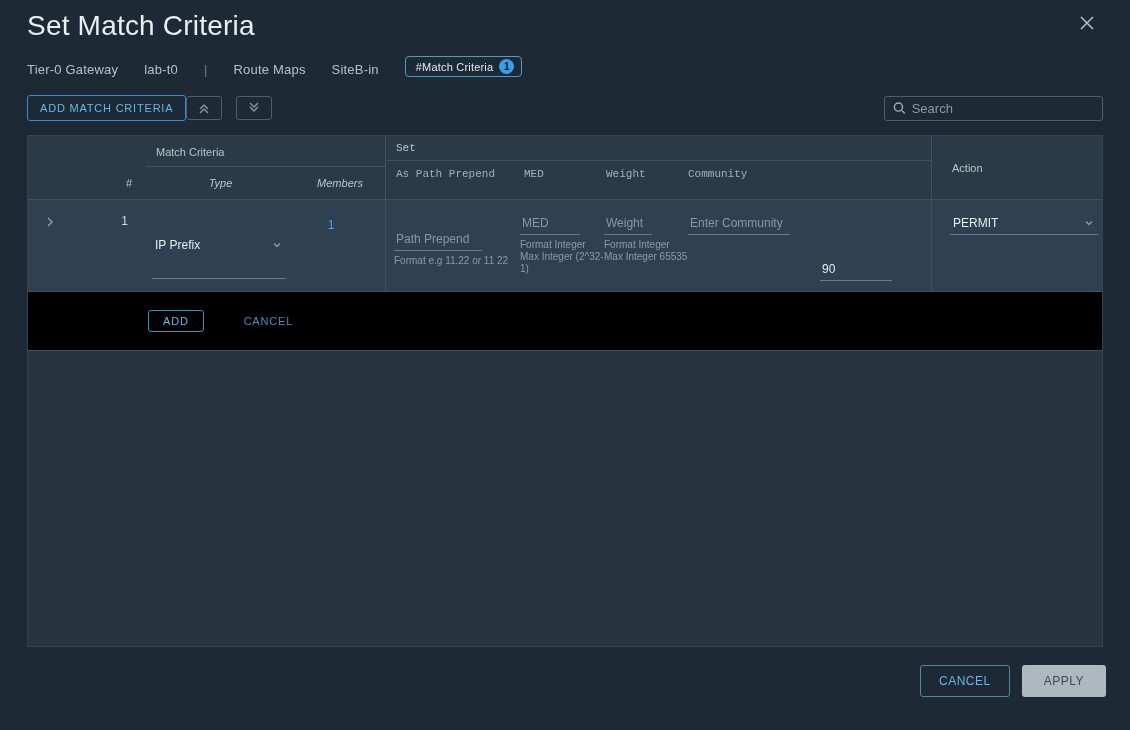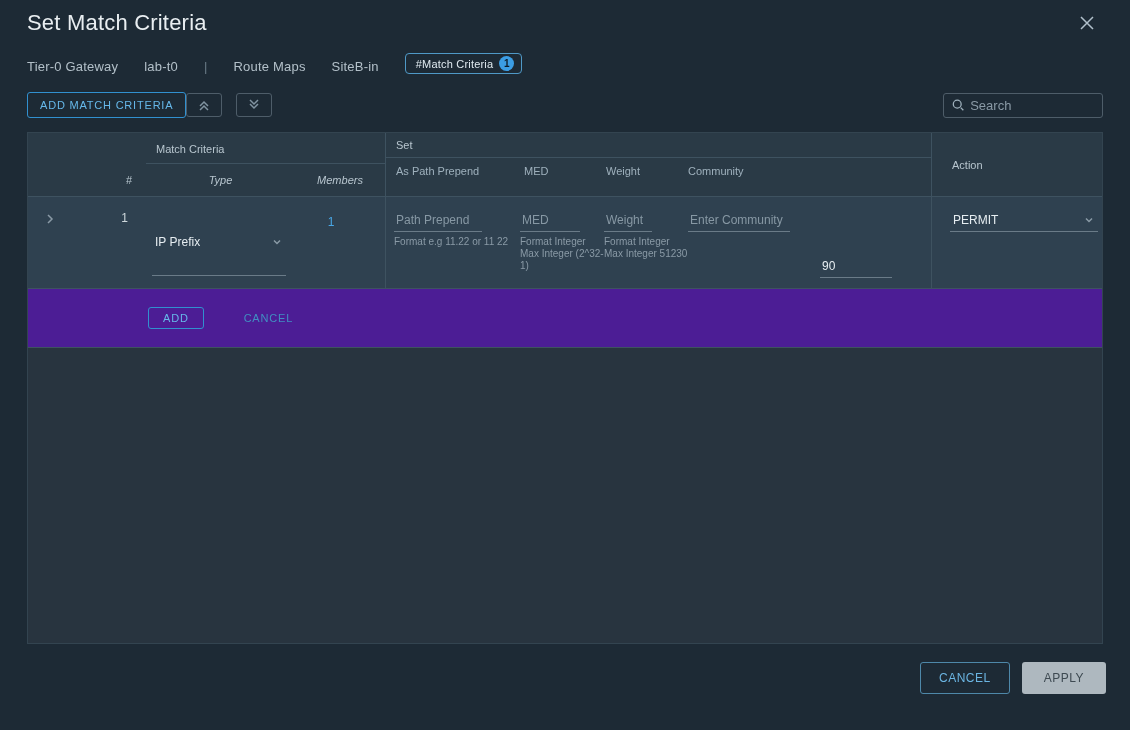"Set Match Criteria" .title { font-size: 22px -> 28px }
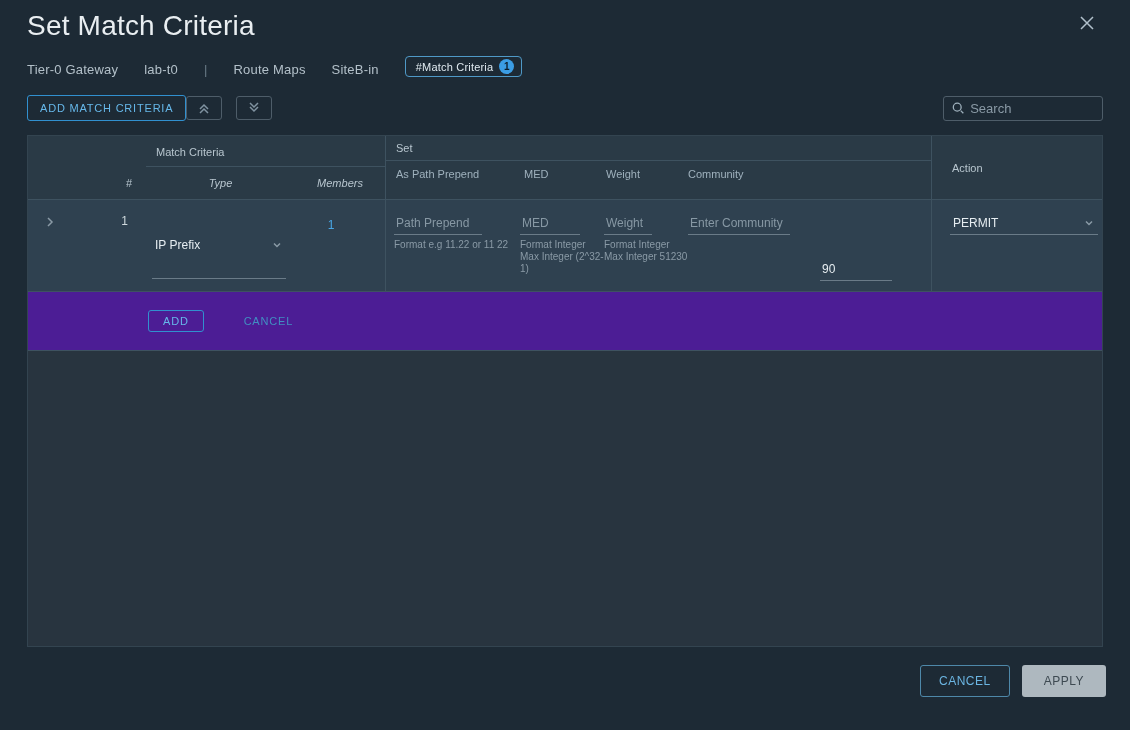"Search" .search { width: 160px -> 219px }
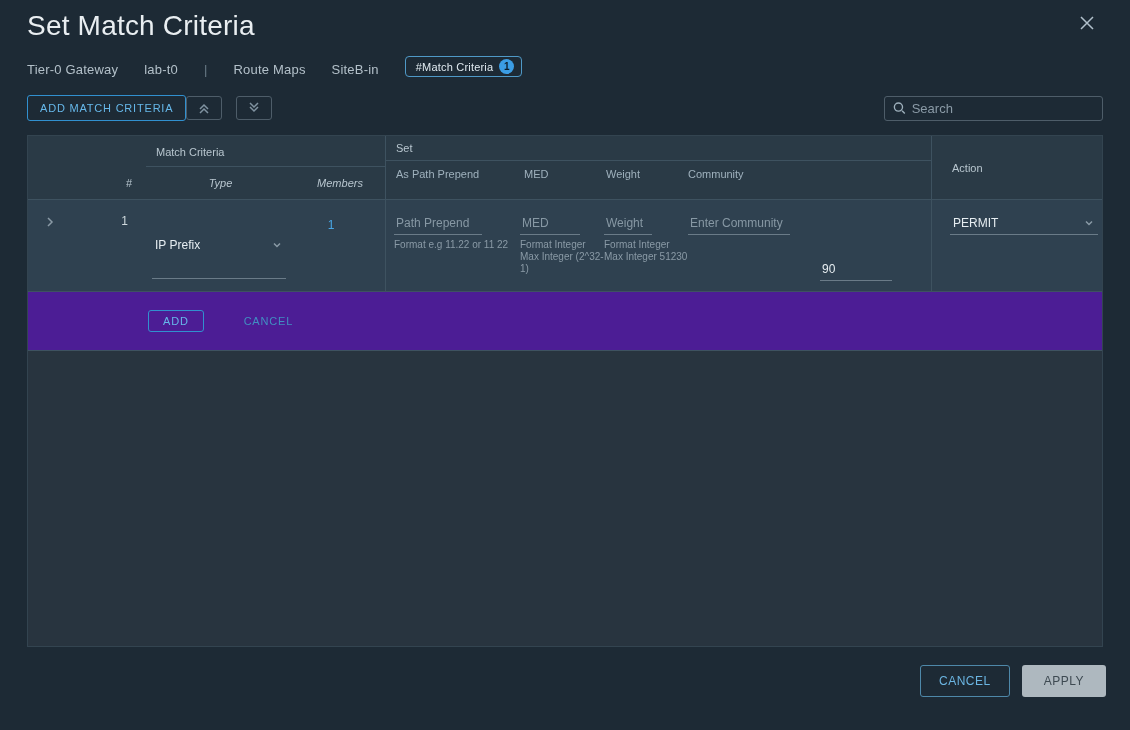"Set" .col-set { font-family: none -> Liberation Mono, monospace }
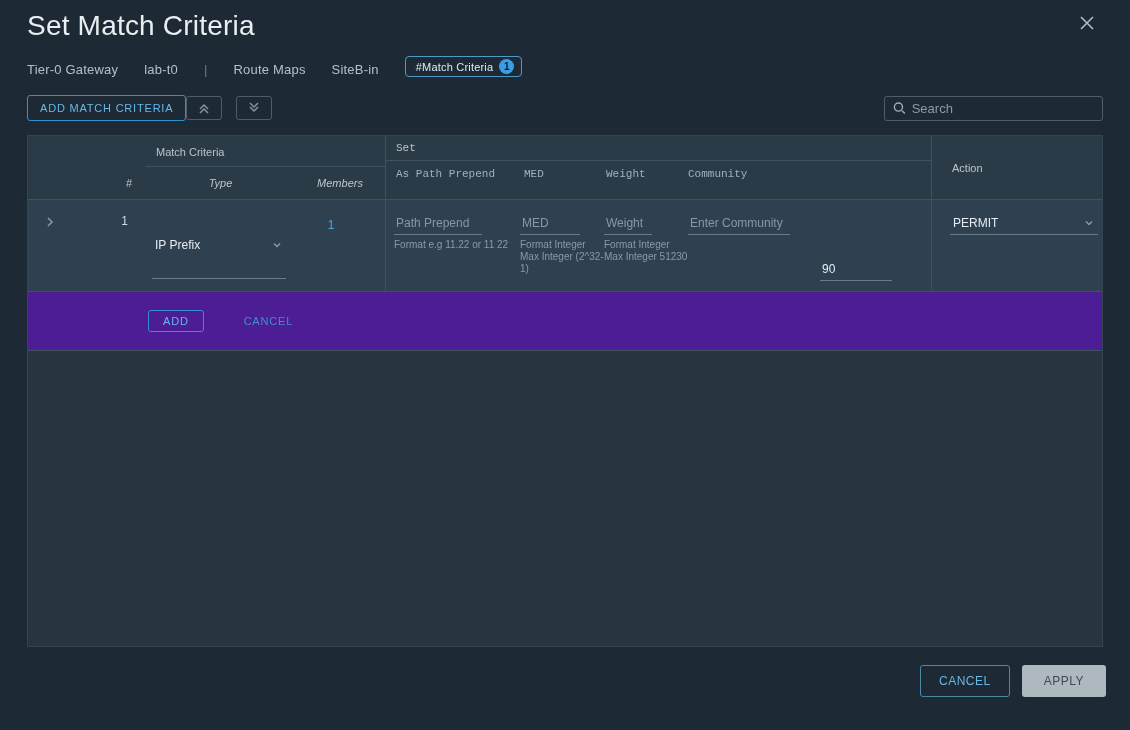"Path Prepend" .f1 .inp { margin-top: none -> 16px }
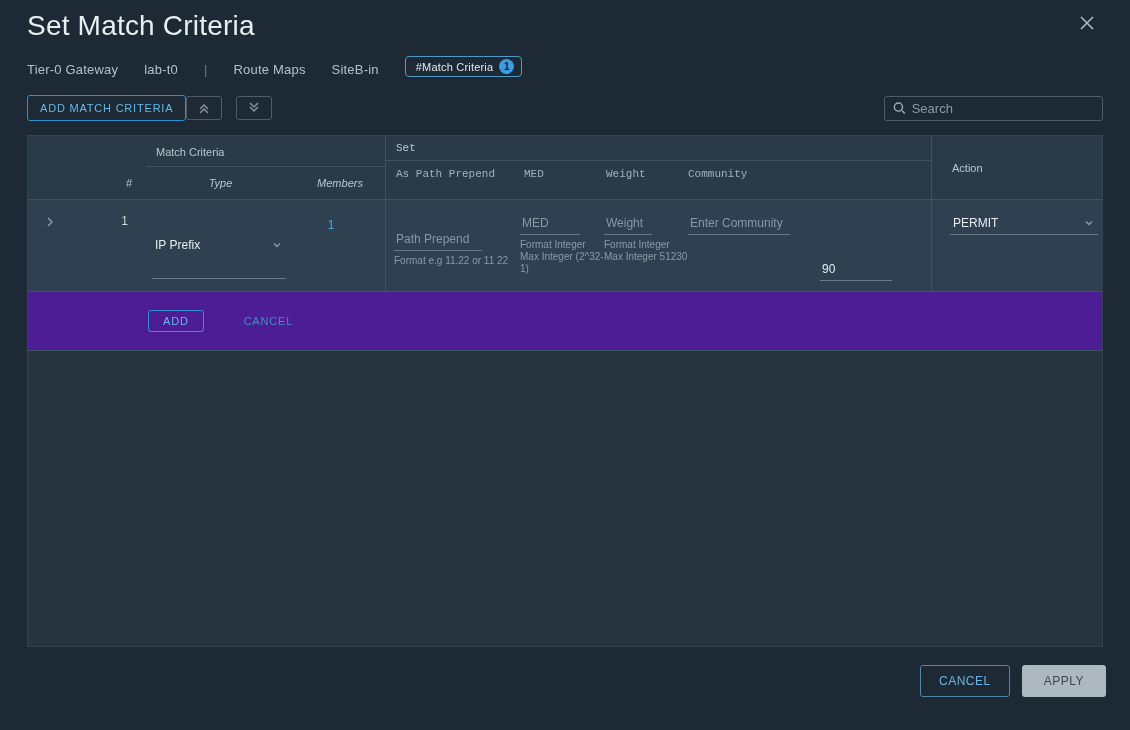"Format Integer Max Integer 51230" div.hint { text: 51230 -> 65535 }
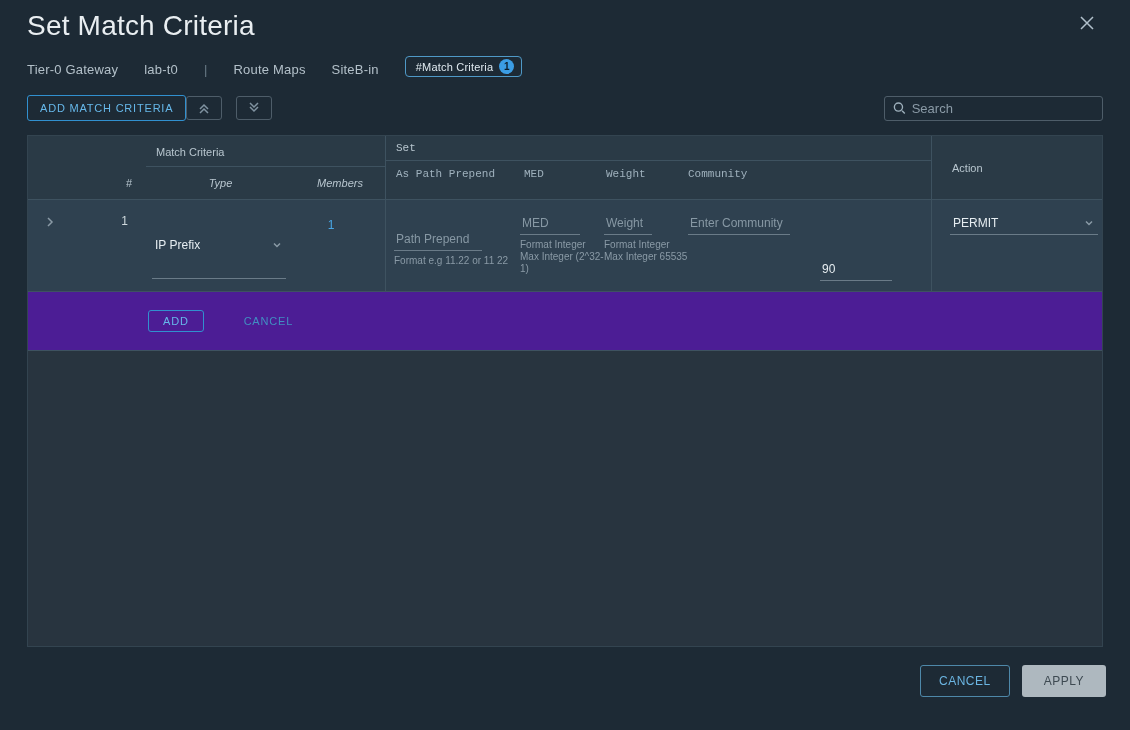"ADD" .row-actions { background: #4c1d95 -> #000000 }
